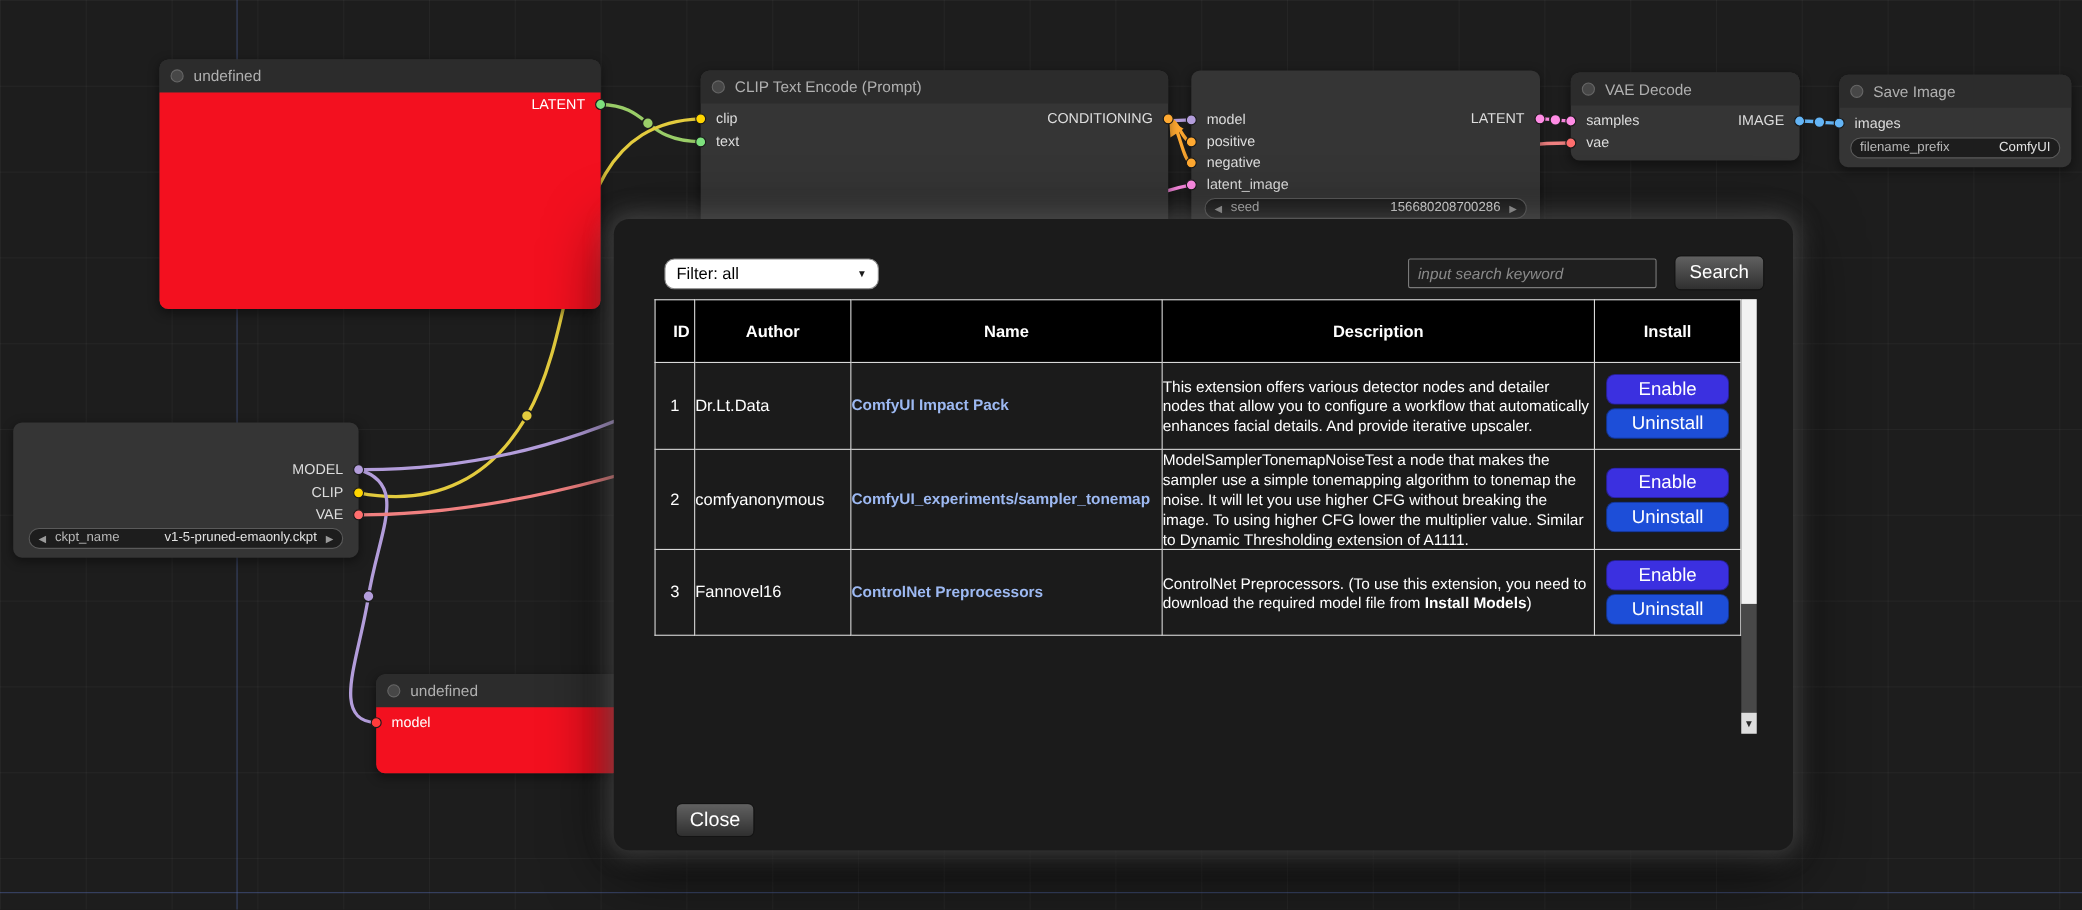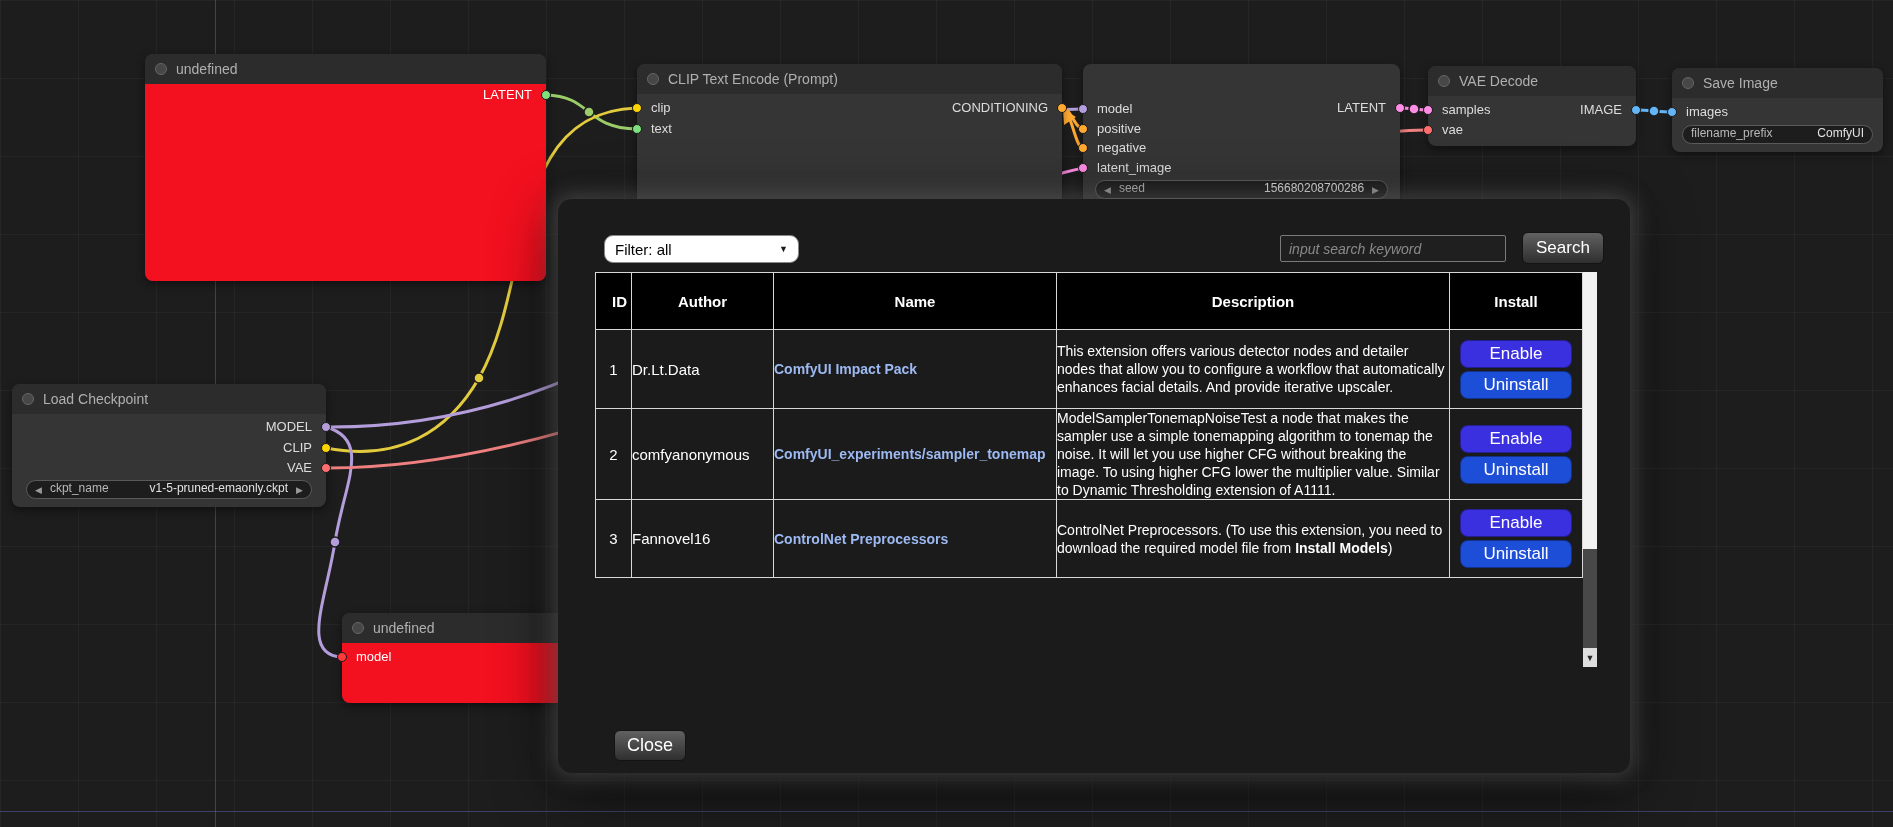"Load Checkpoint" div.node-title { html: <div> <span></span> <span>Load Checkpoint</span> </div> -> none }
